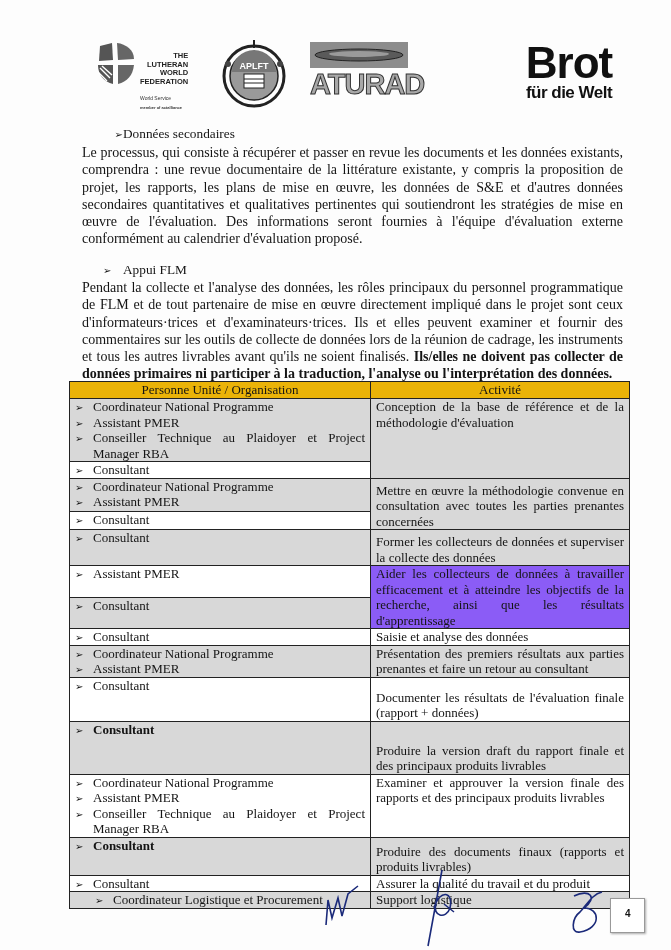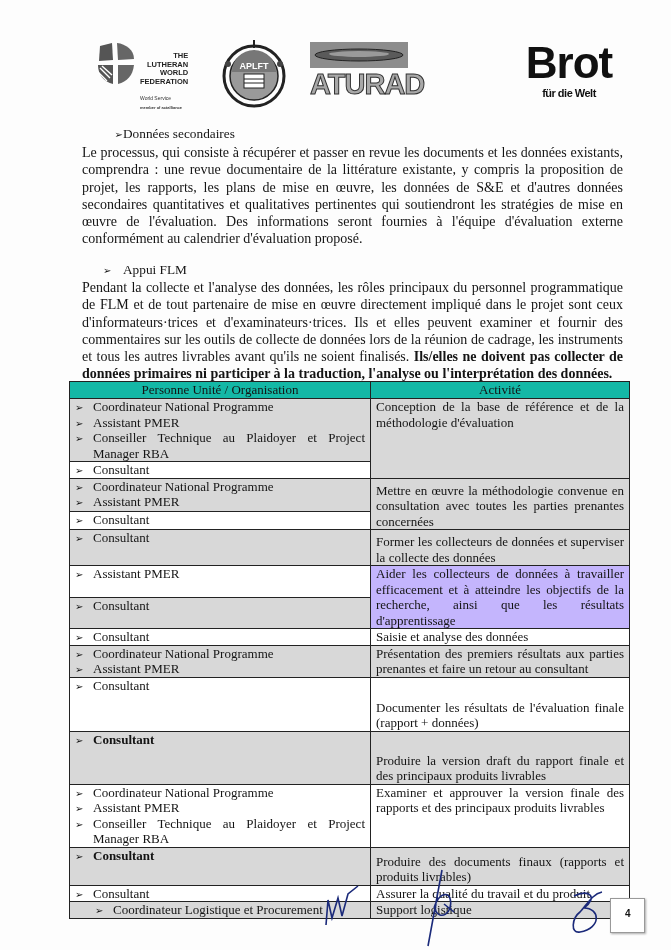"für die Welt" .brot-2 { font-size: 11px -> 17px }
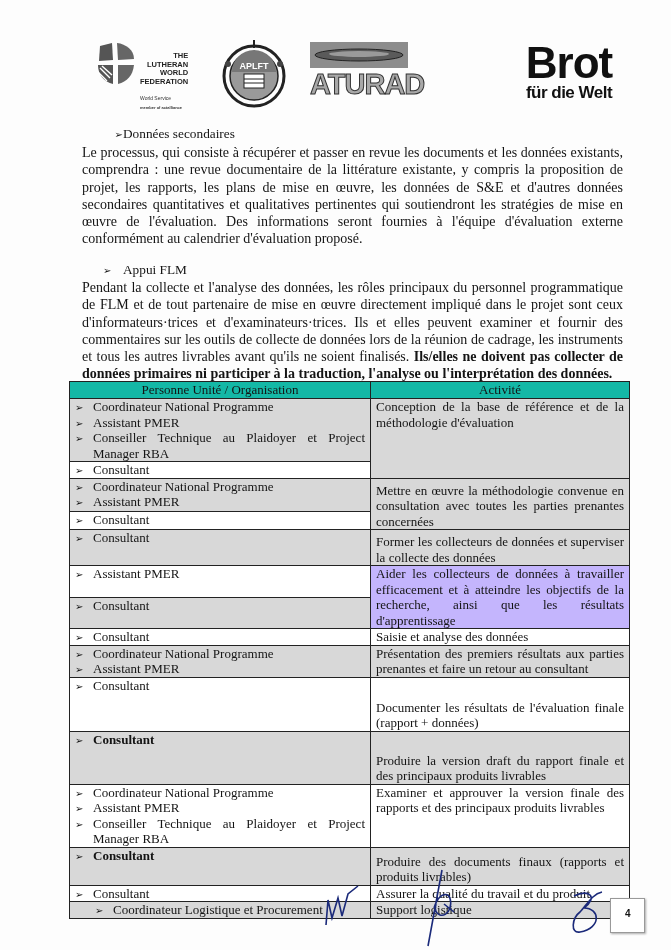"Personne Unité / Organisation" .tbl th { background: #14b8a6 -> #eab308 }
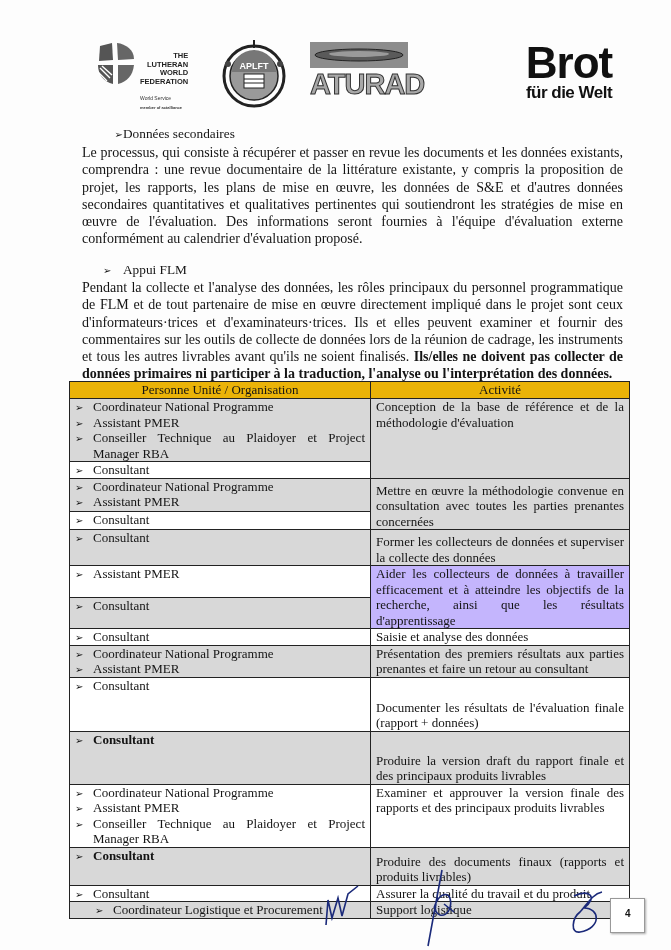"Aider les collecteurs de données" td.act { background: #c4b5fd -> #8b5cf6 }
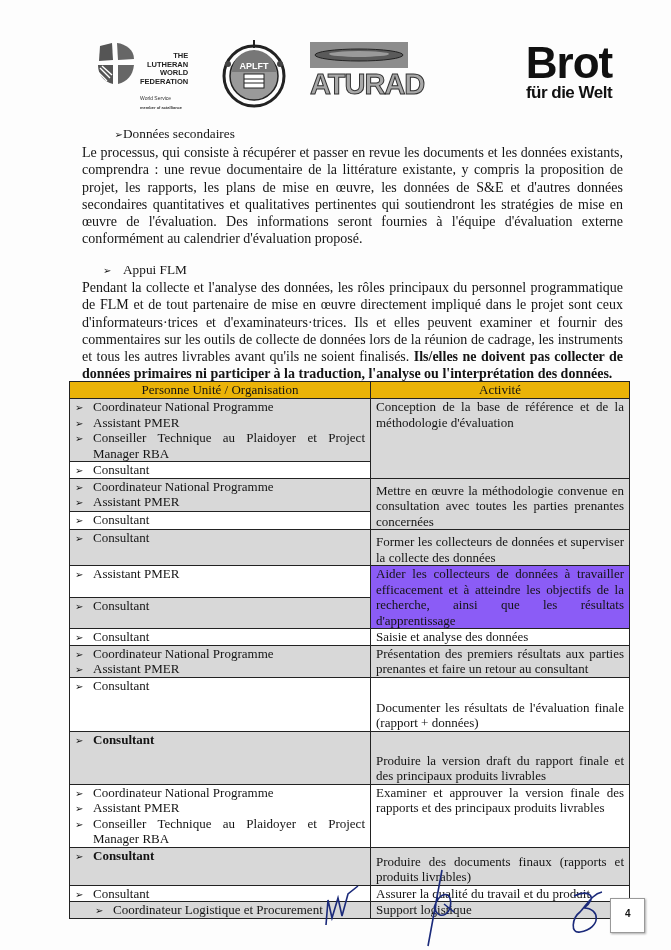"Documenter les résultats de l'évaluation" td.act { padding-top: 22px -> 12px }
